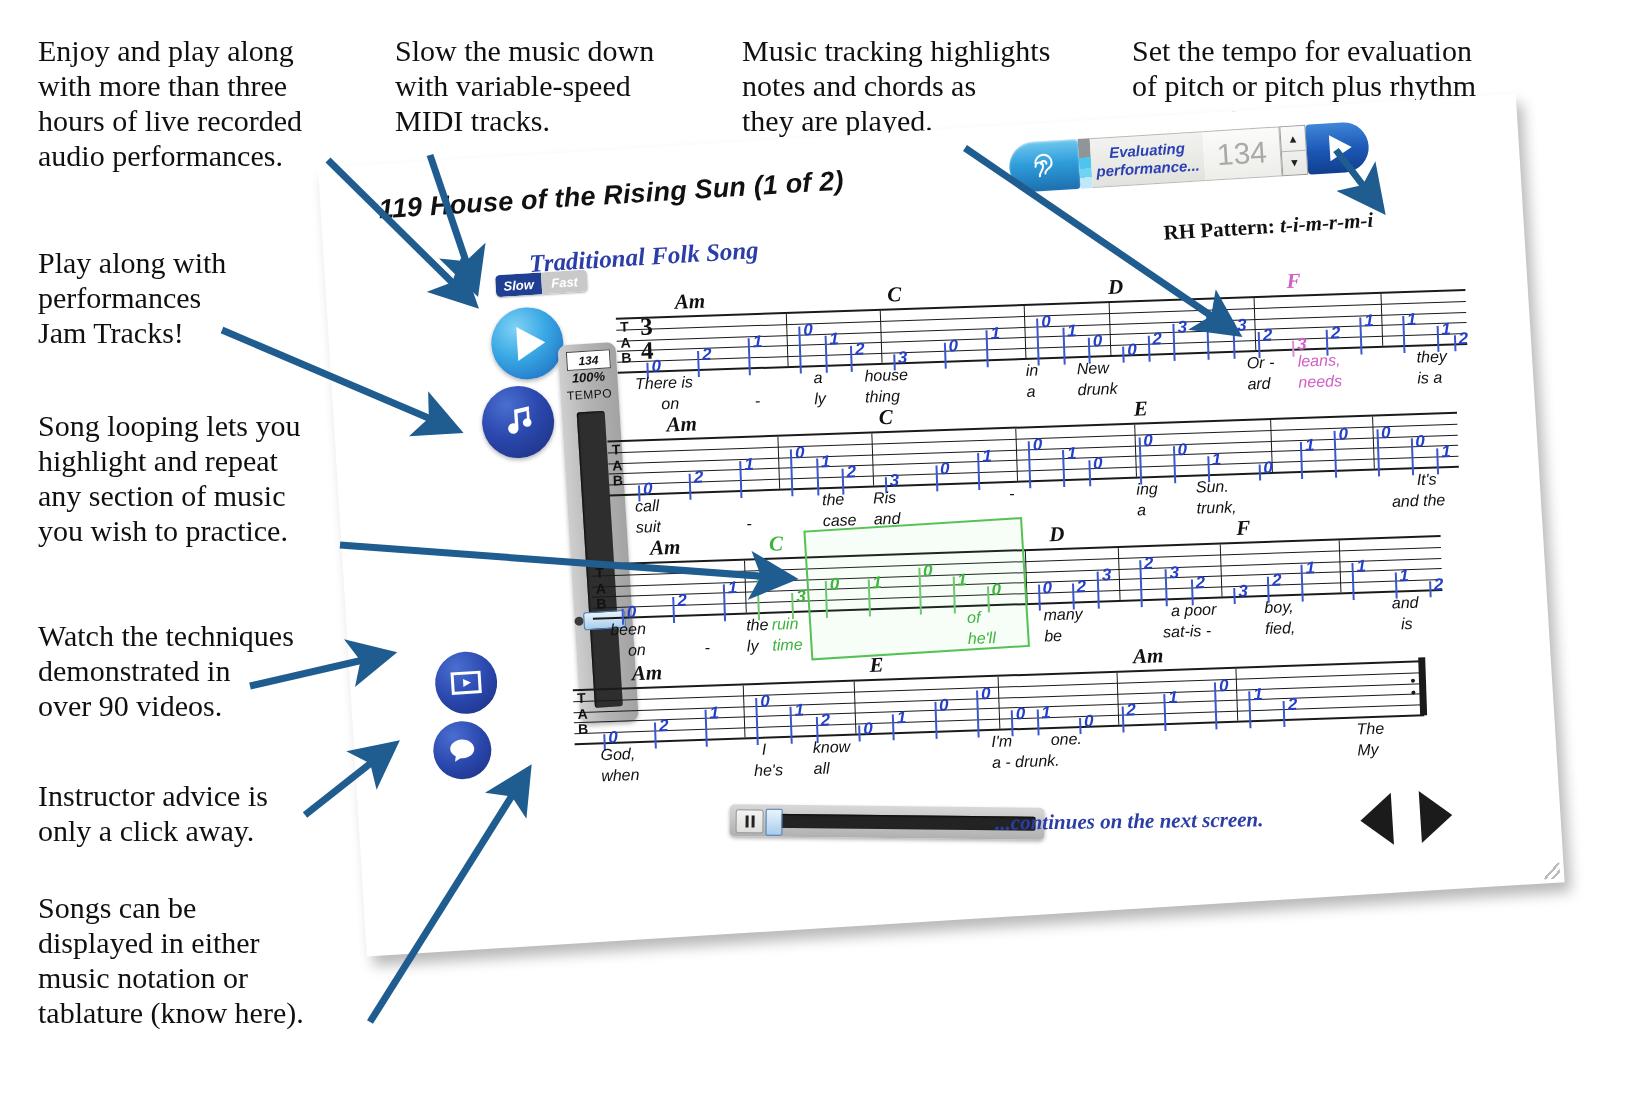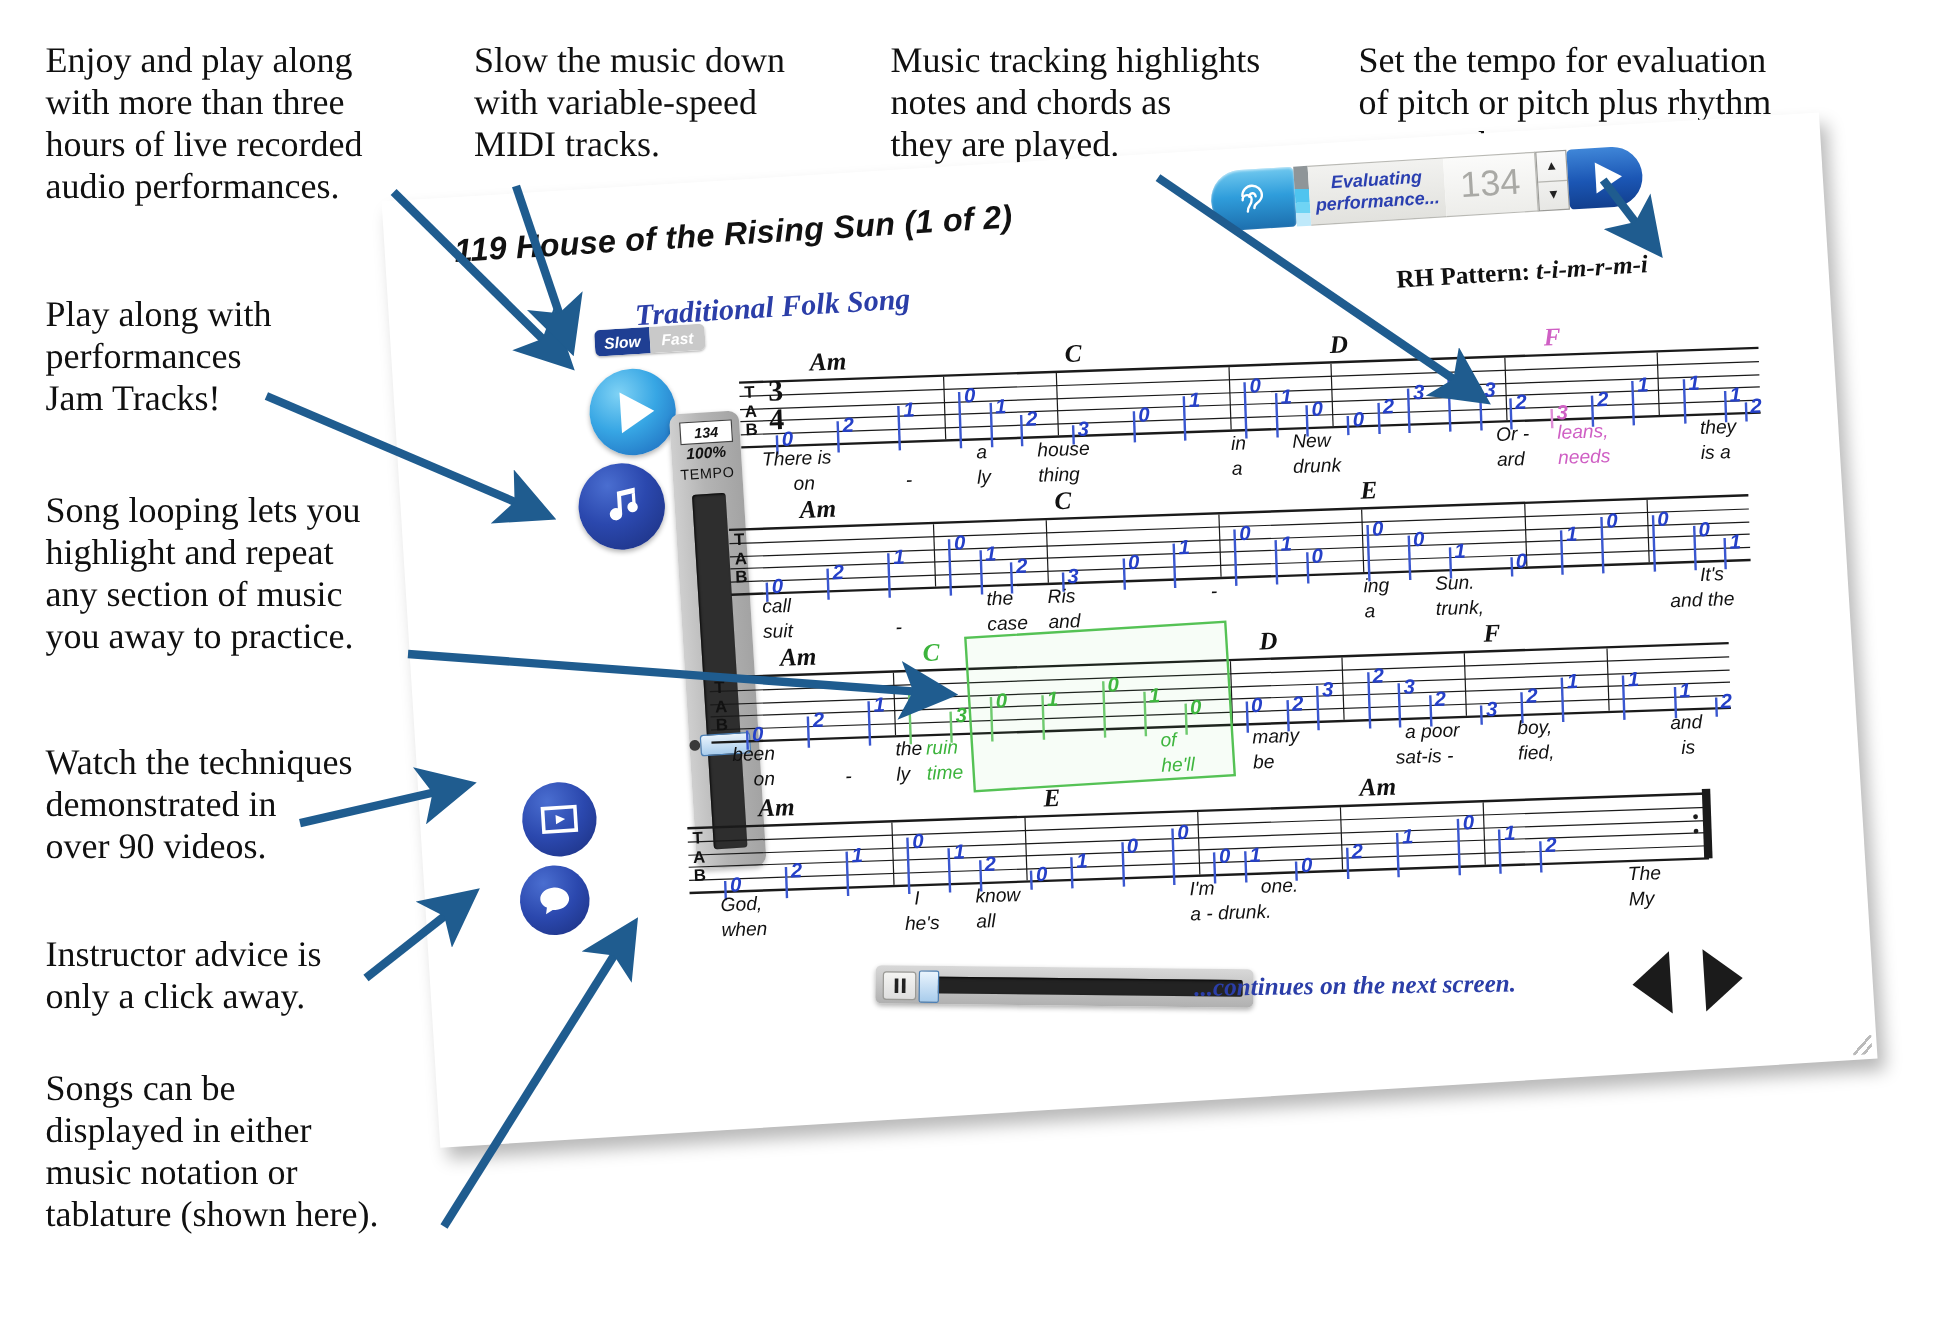"Song looping lets you" div.annot { text: away -> wish }
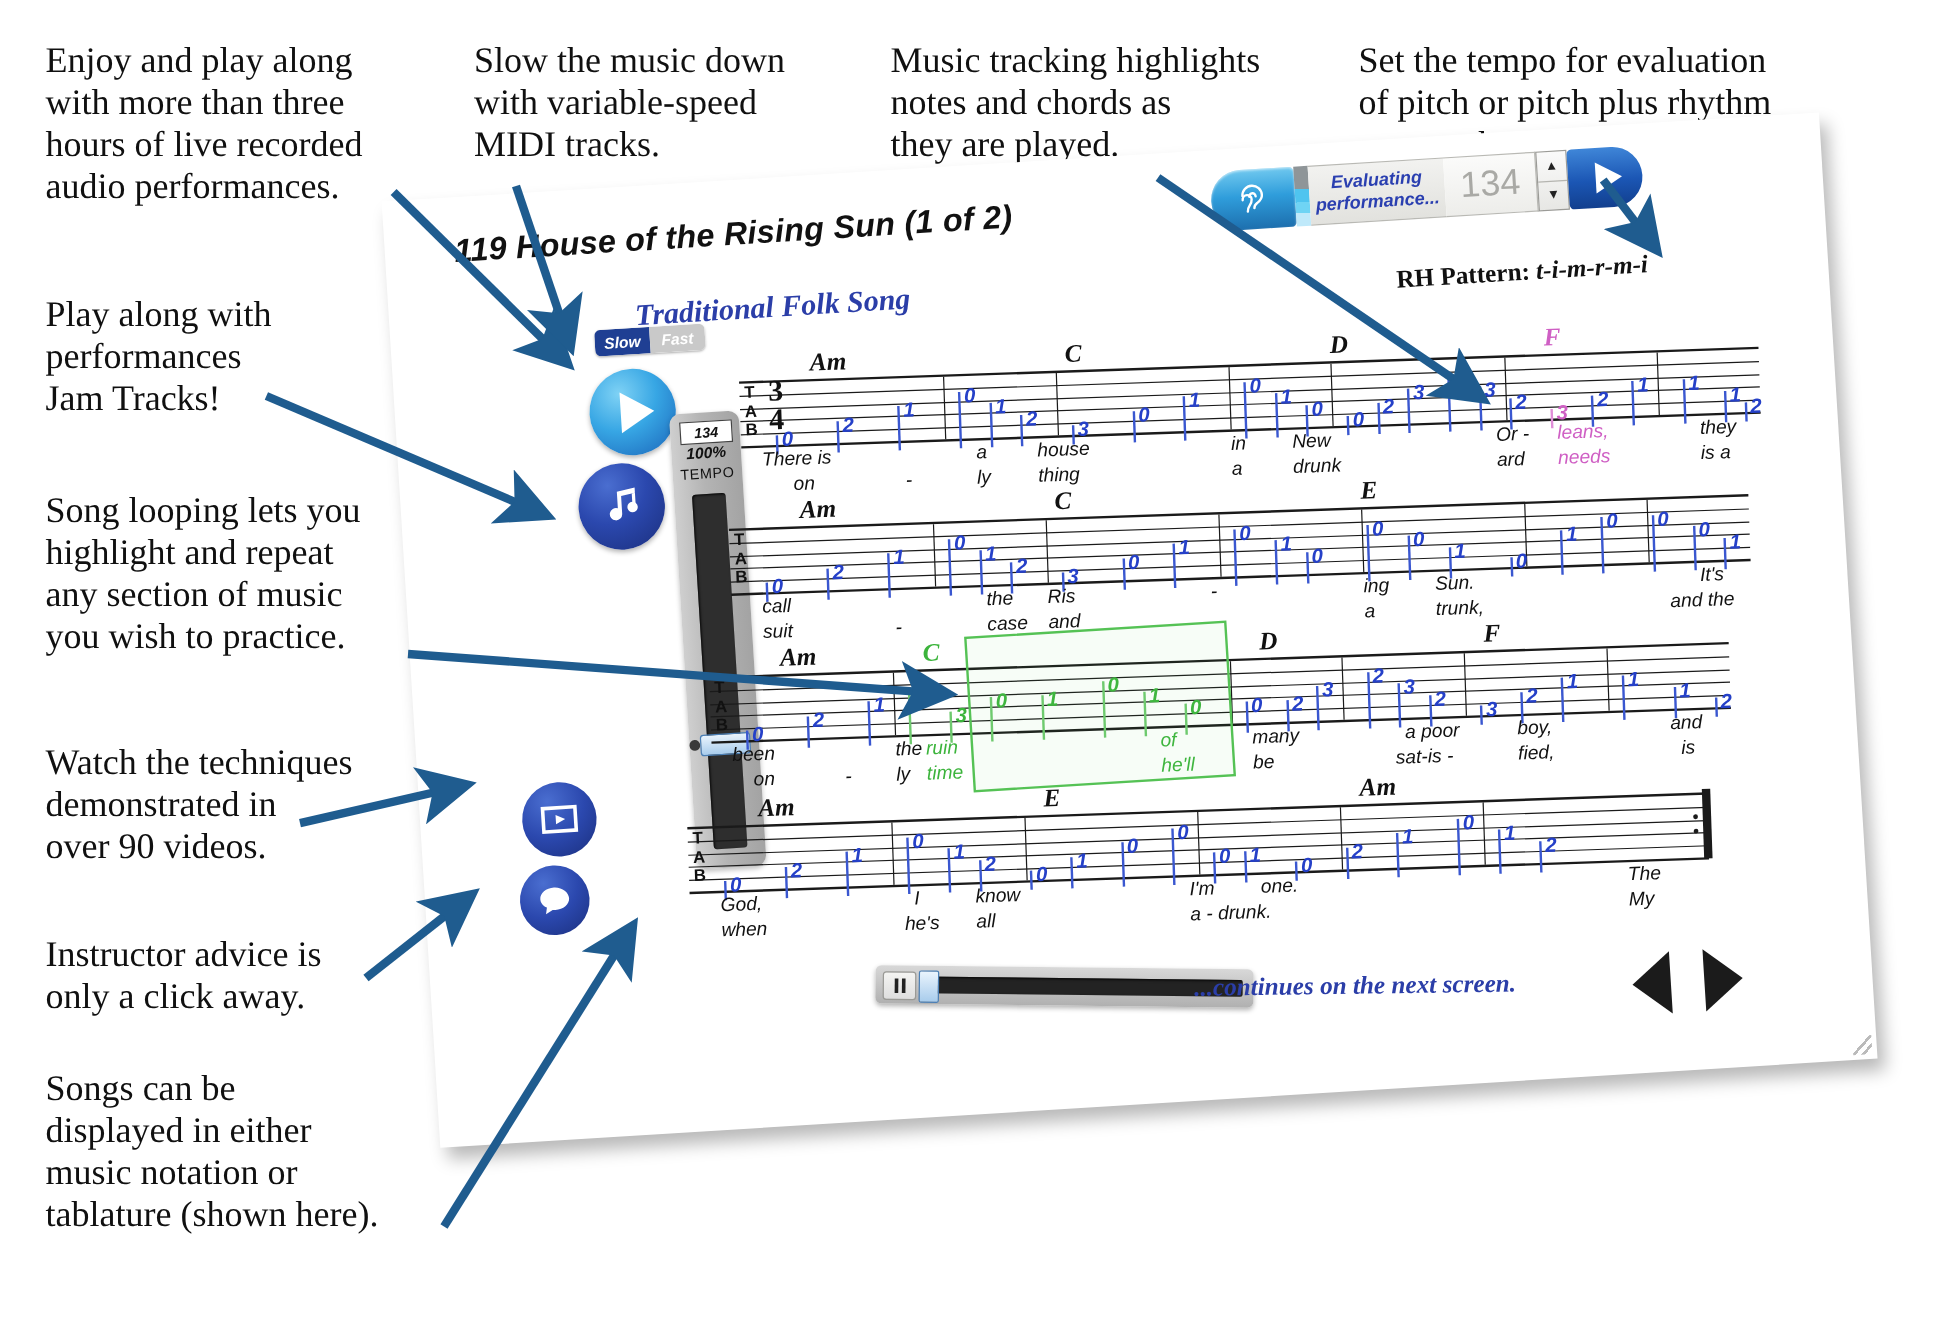"Songs can be" div.annot { text: shown -> know }
